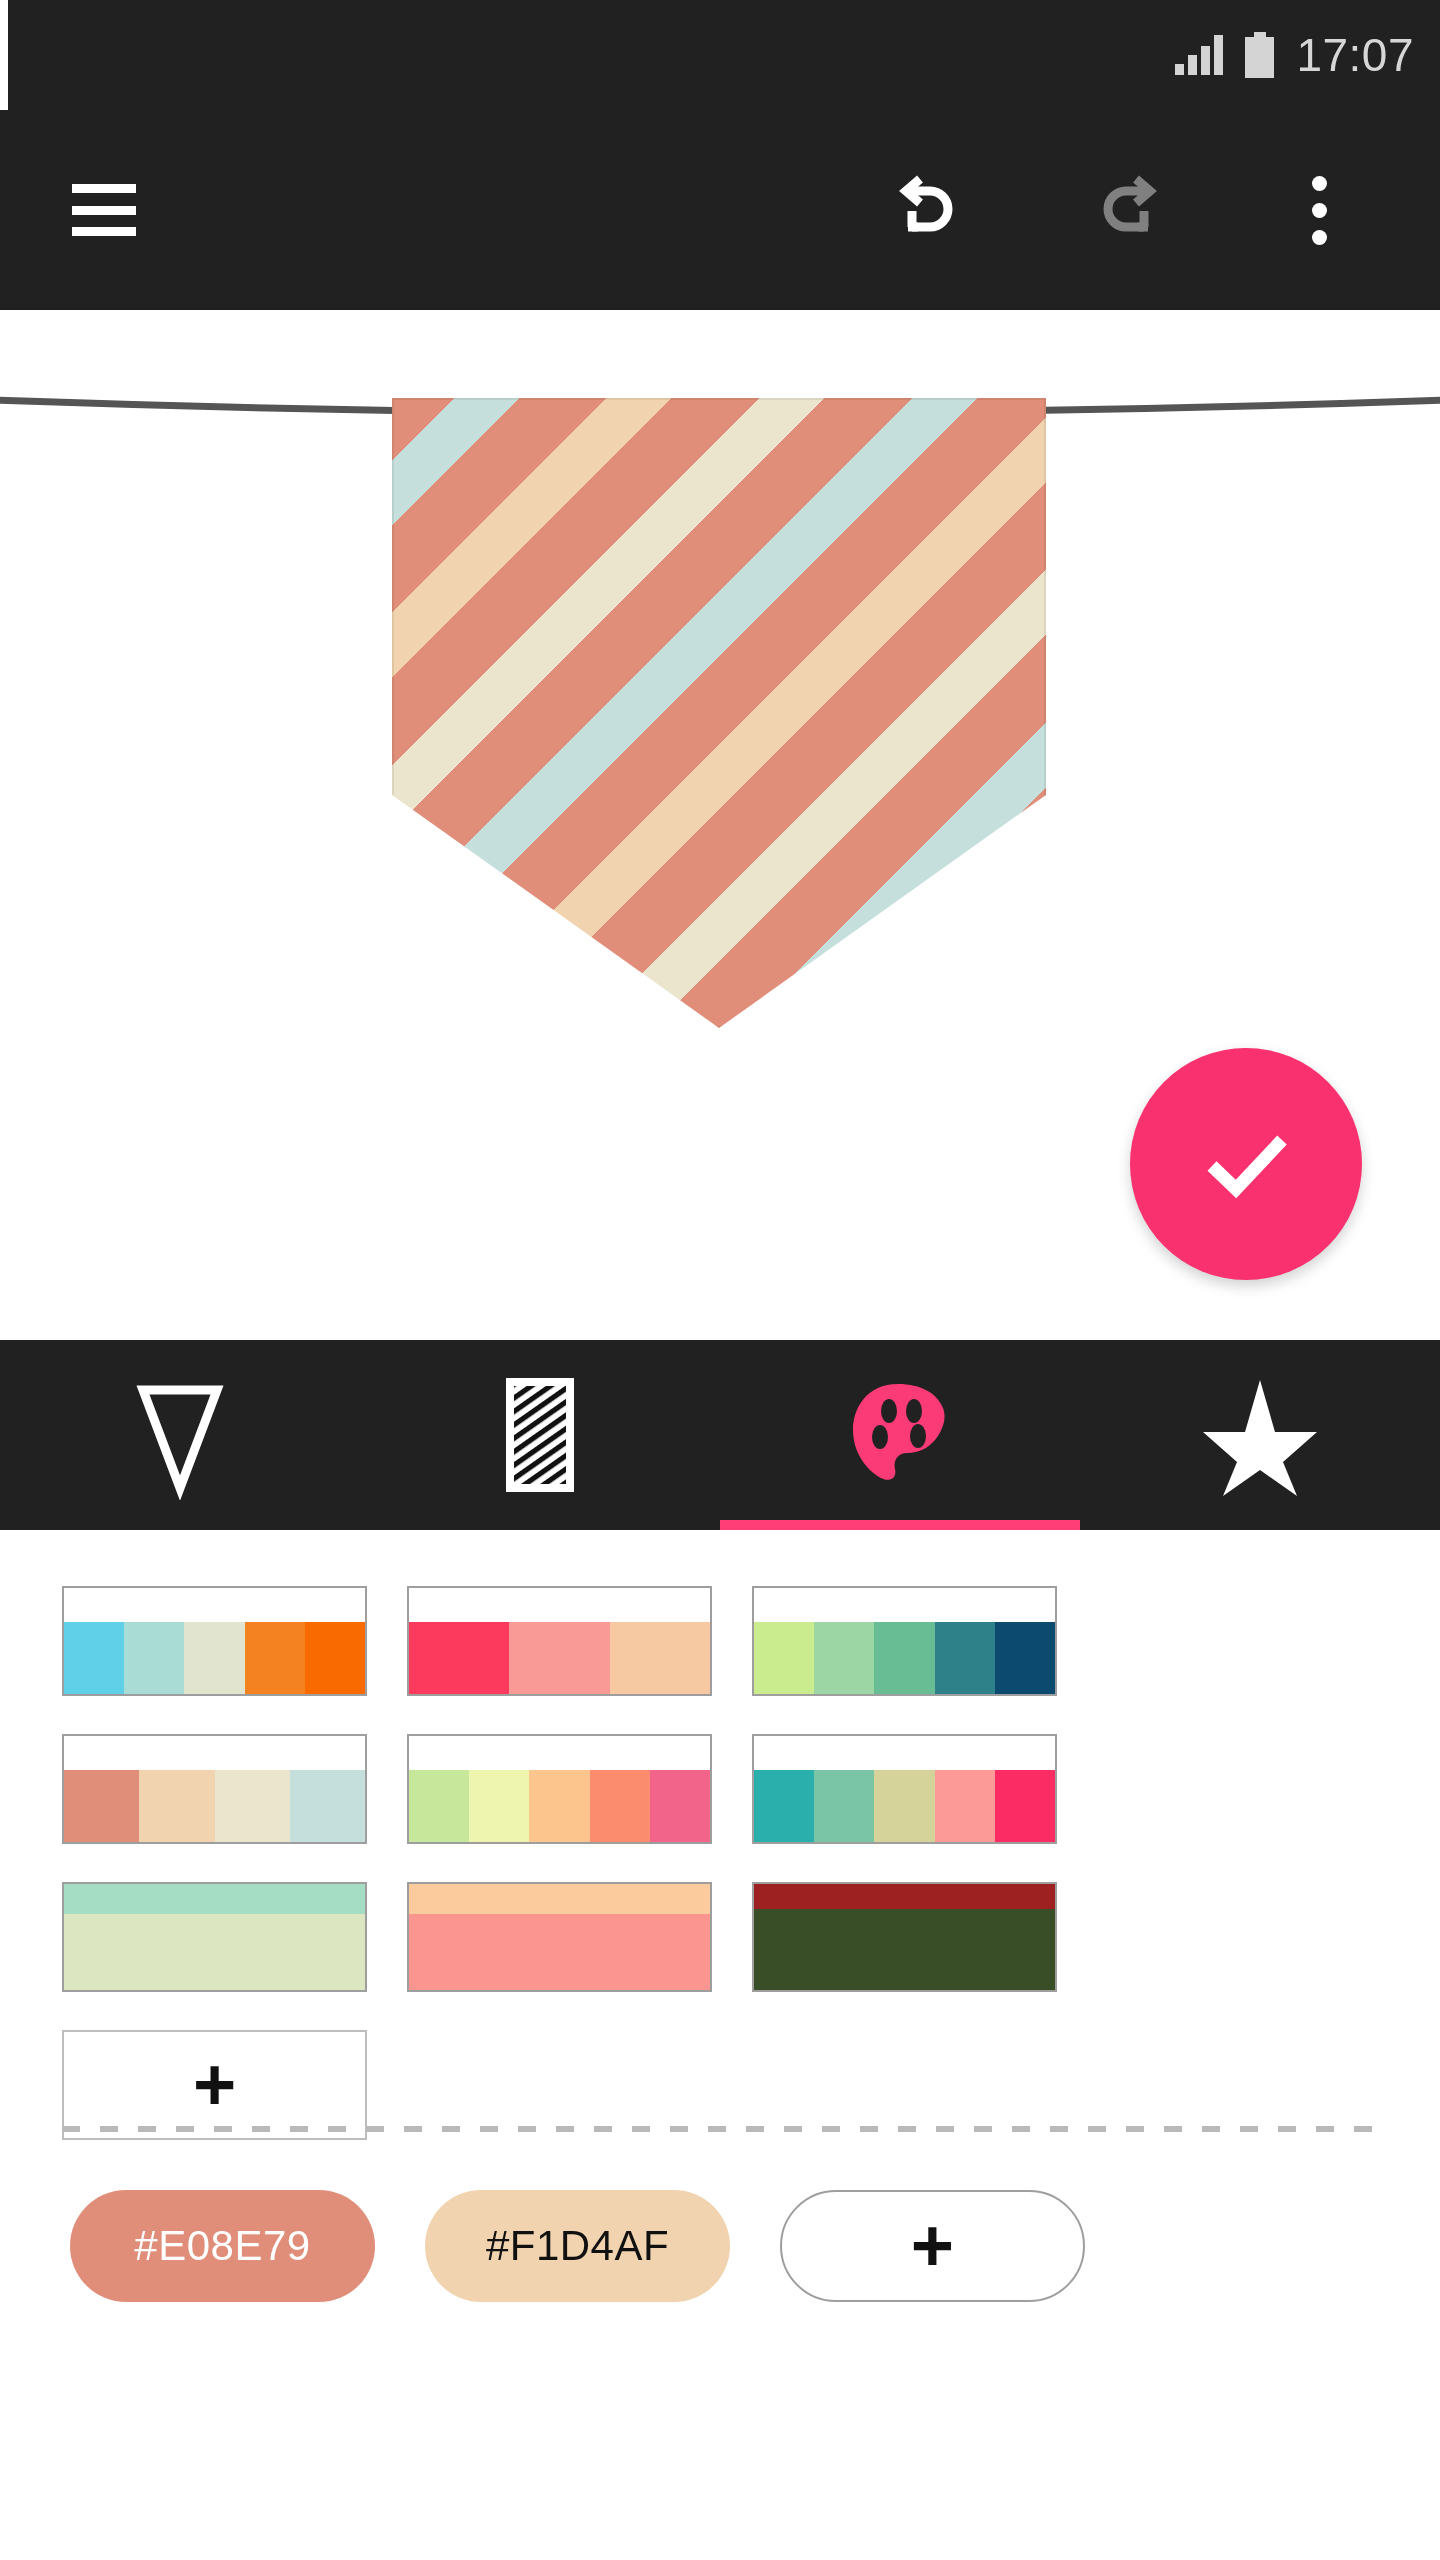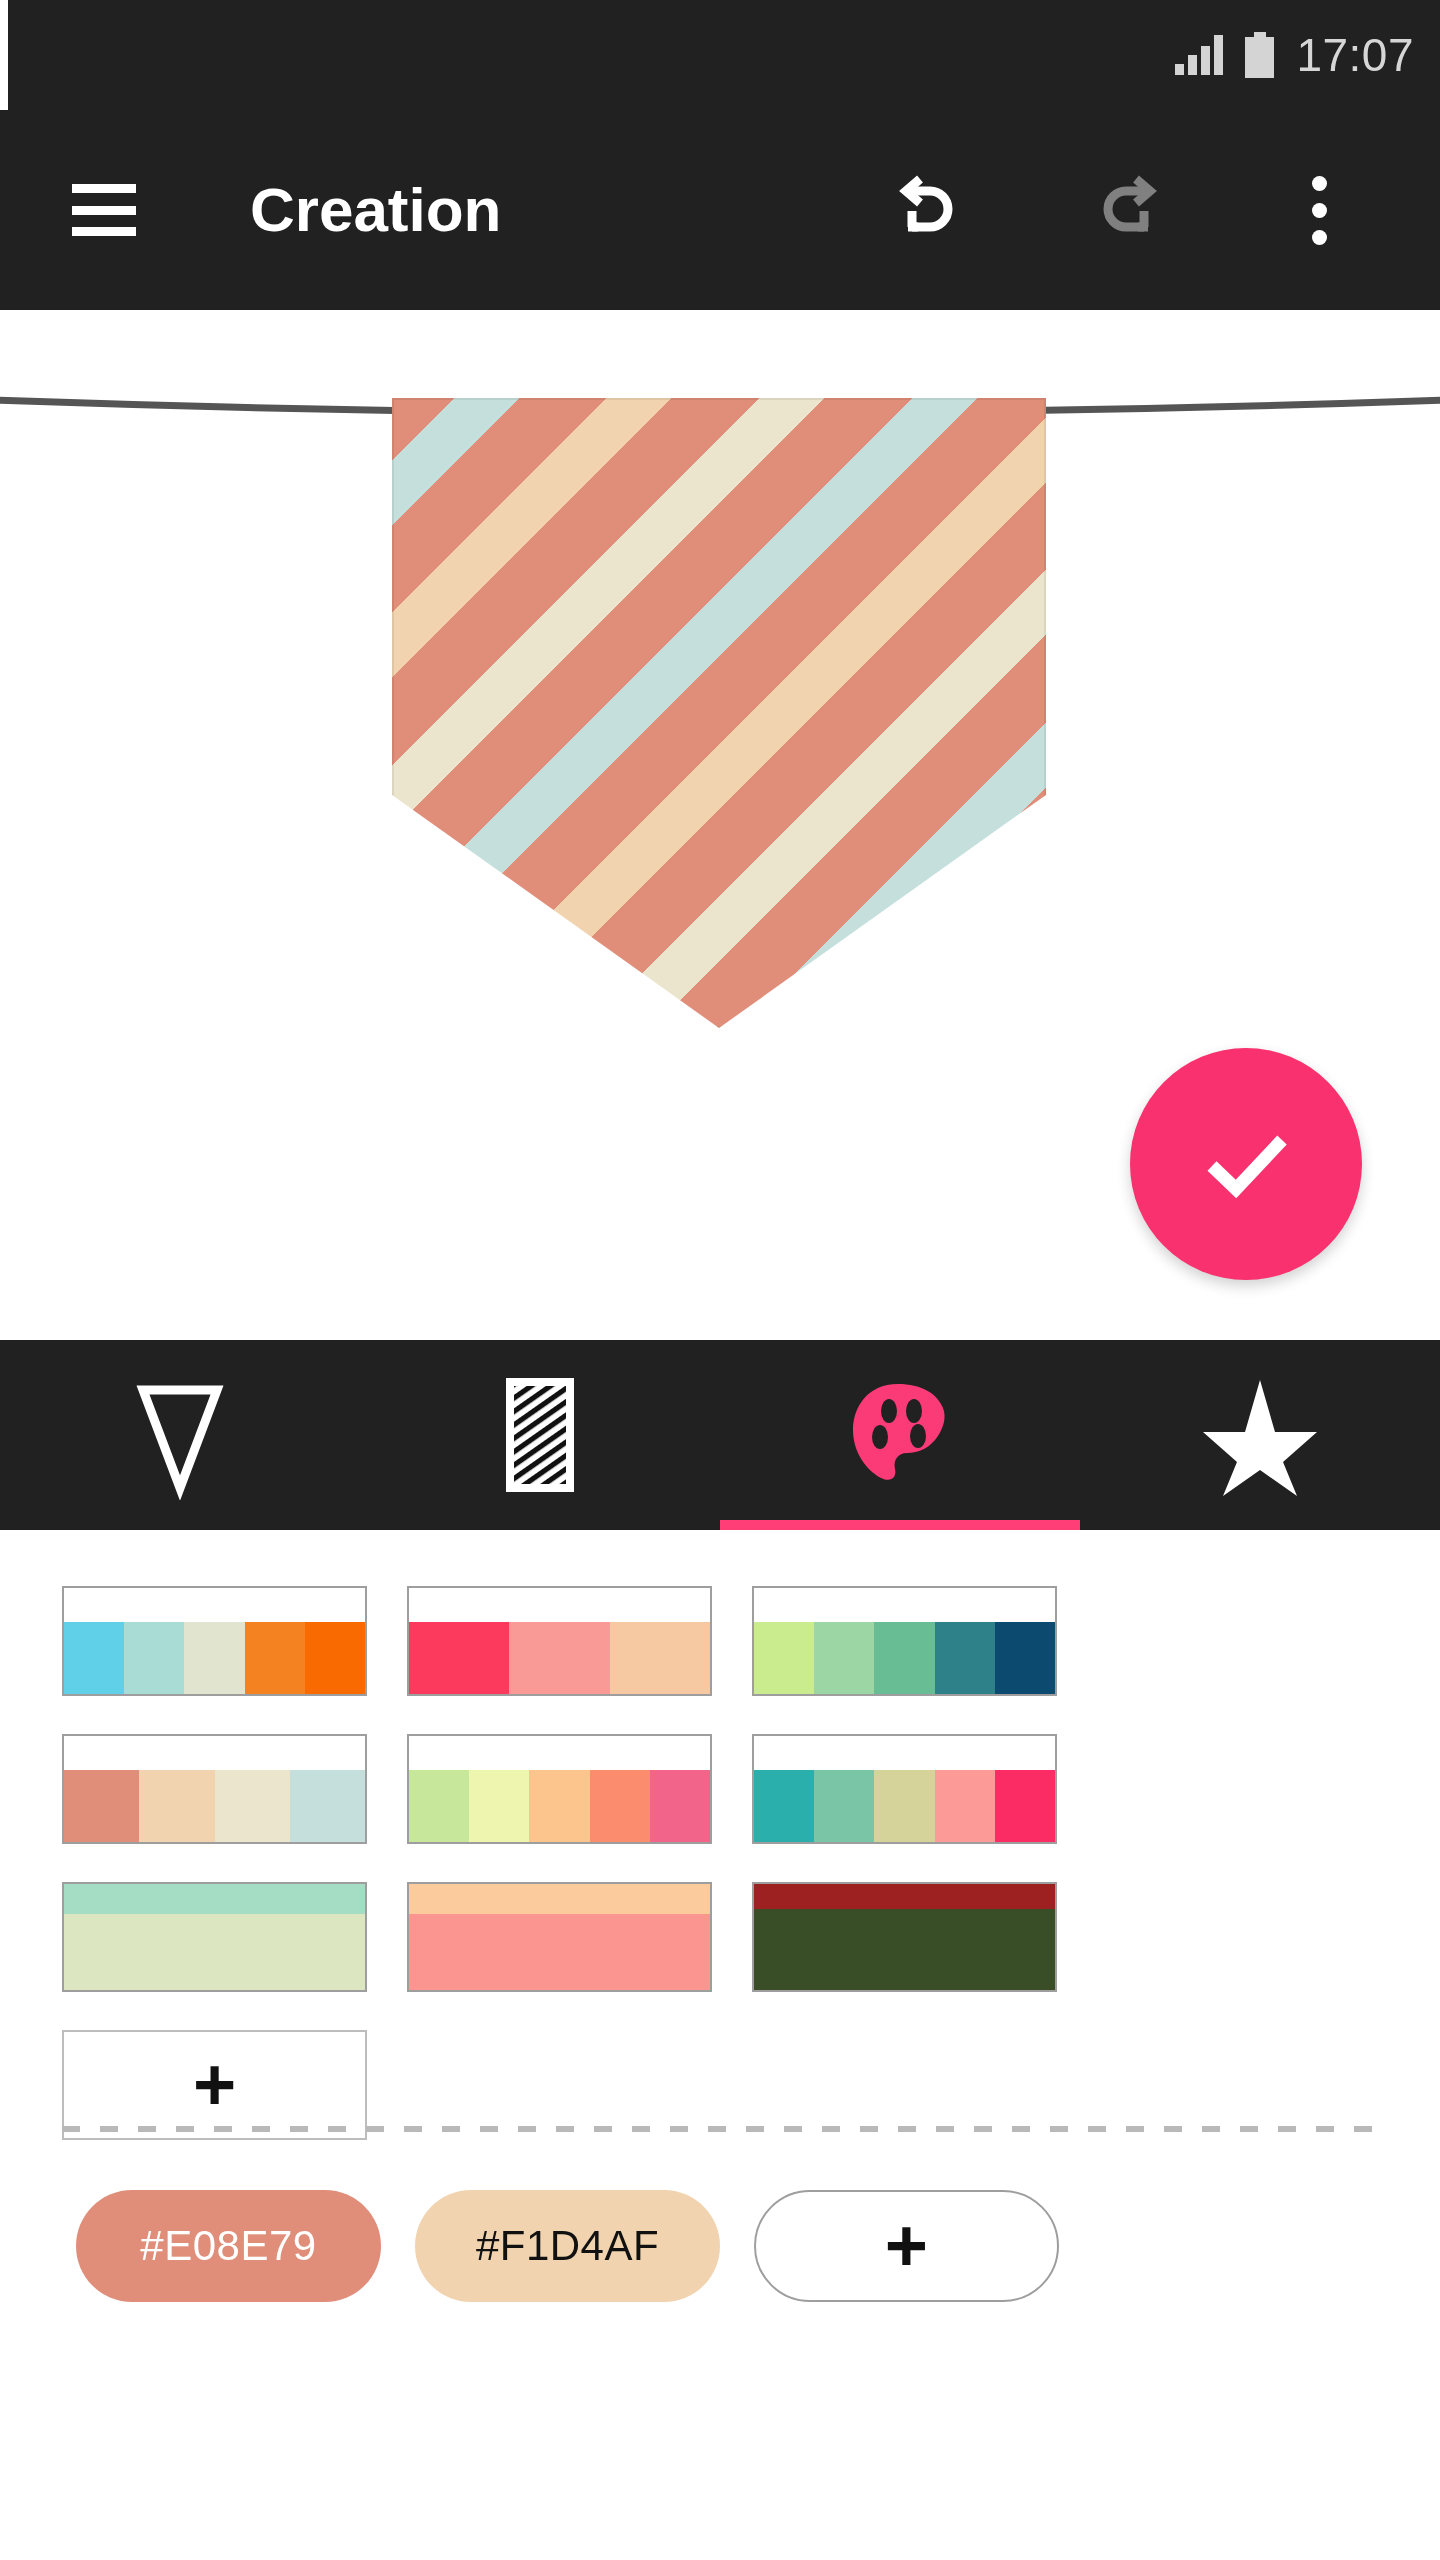"Creation" div.app-title { html: <div>Creation</div> -> none }
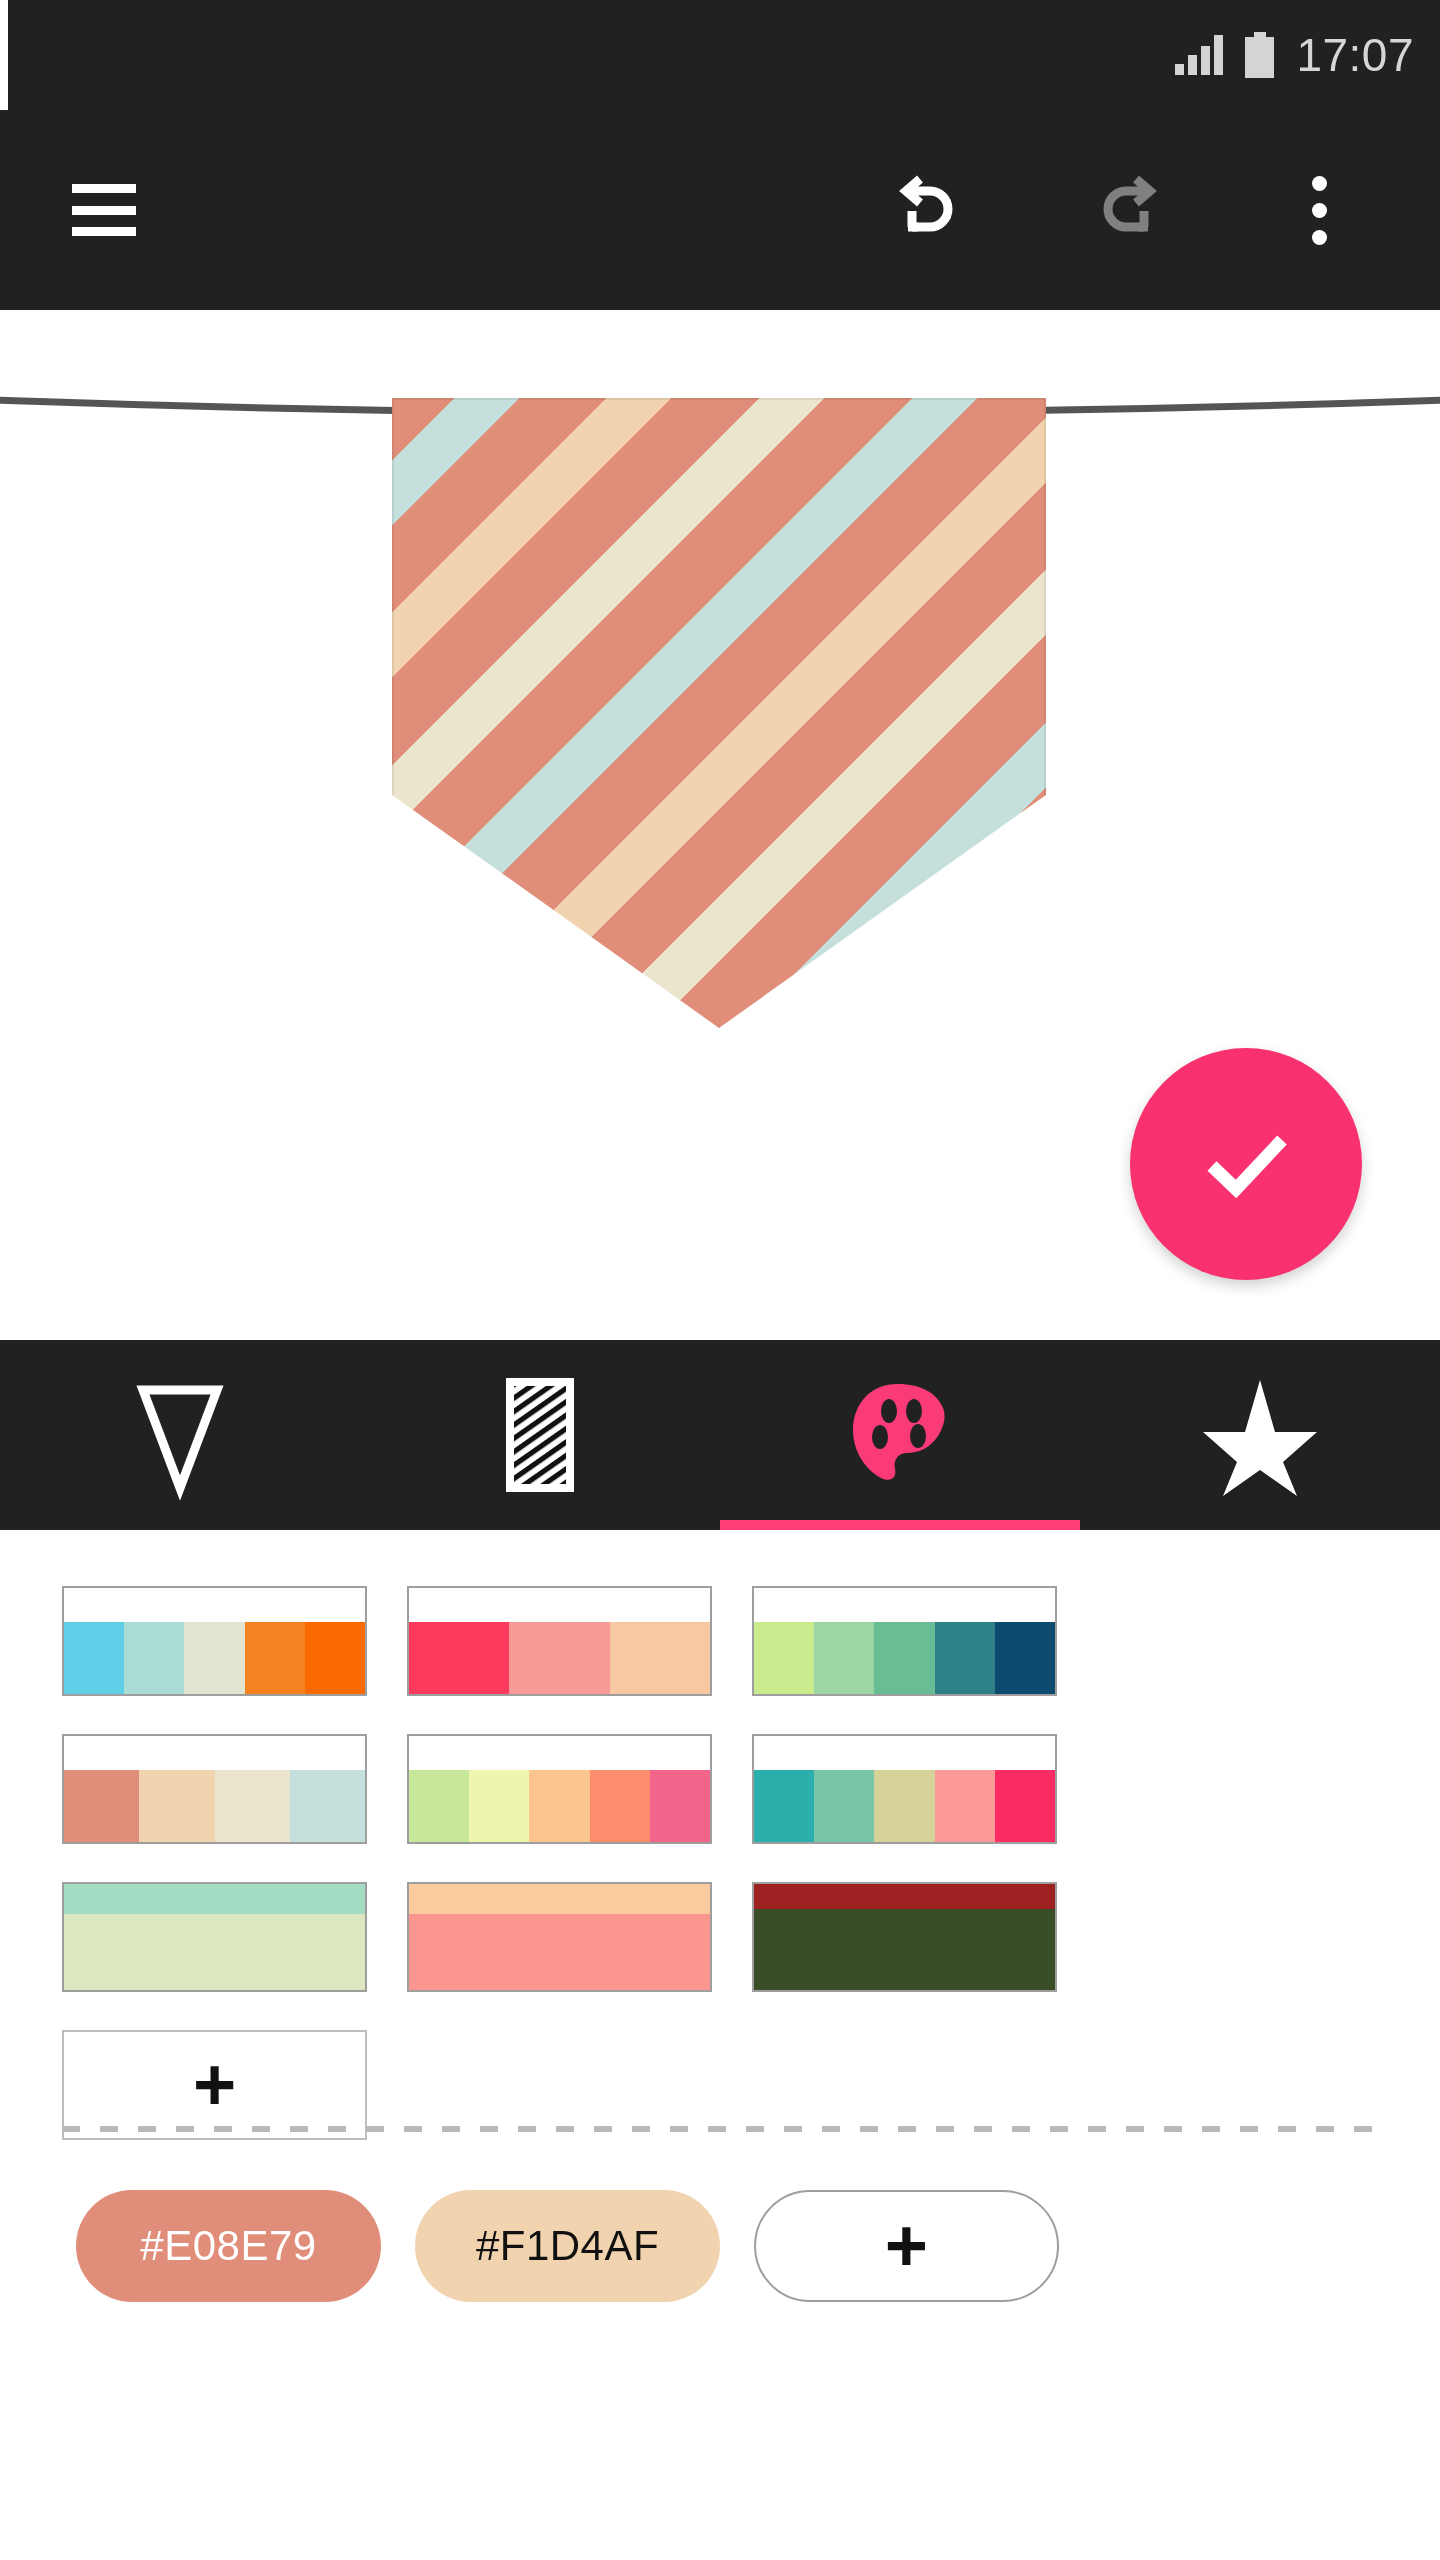"#E08E79" .chip-grid { gap: 36px 34px -> 36px 50px; left: 76px -> 70px }
